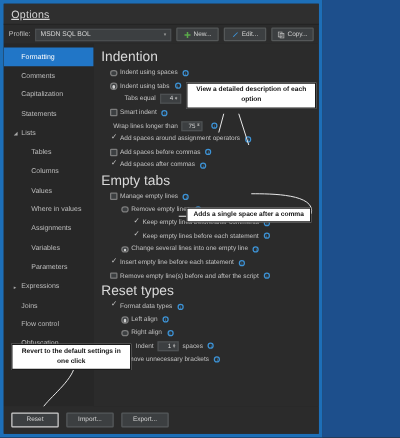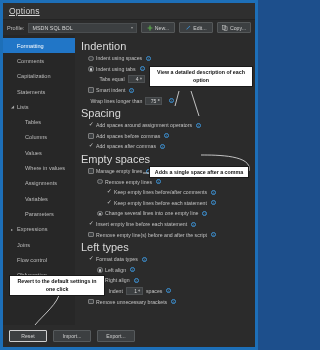"Spacing" div.sec-title { html: <div>Spacing</div> -> none }
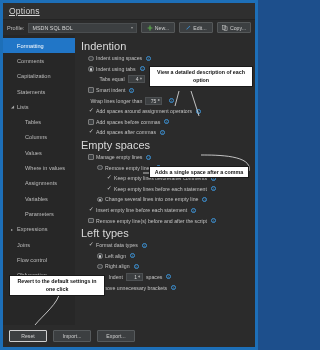"Empty spaces" div.sec-title { text: spaces -> tabs }
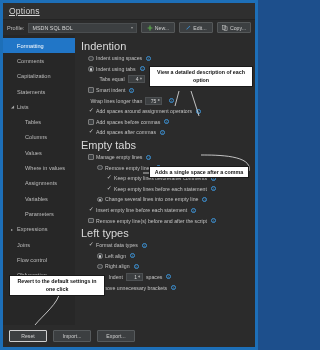"Left types" div.sec-title { text: Left -> Reset }
